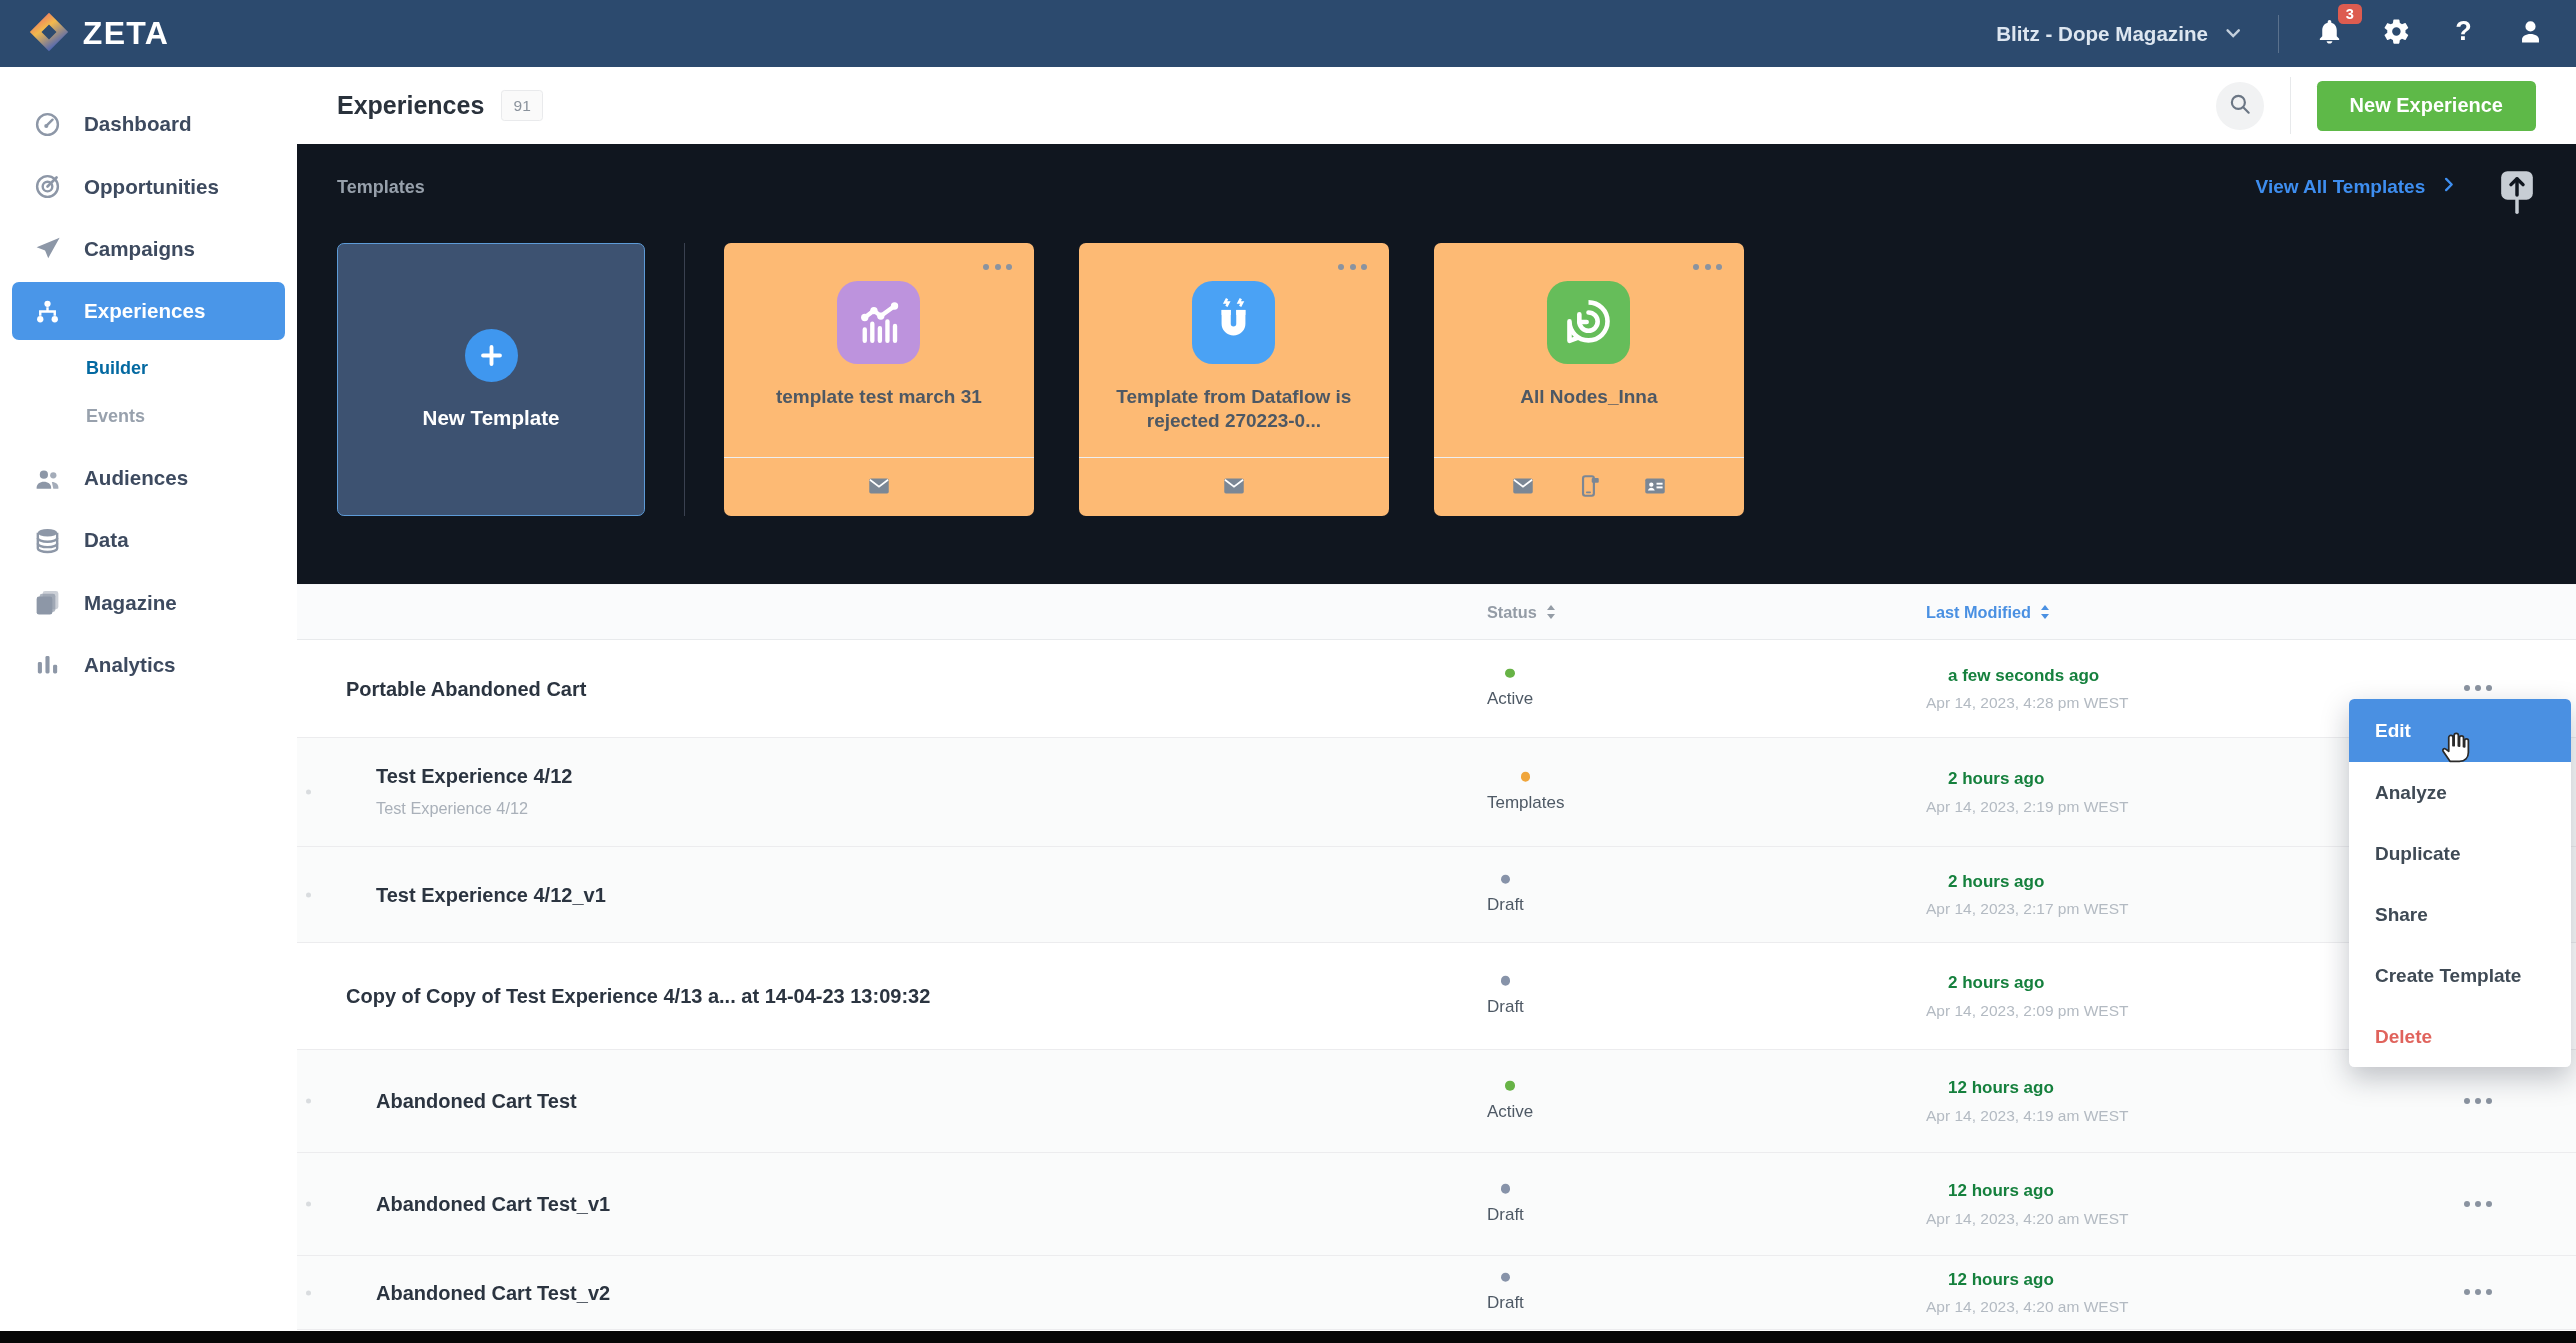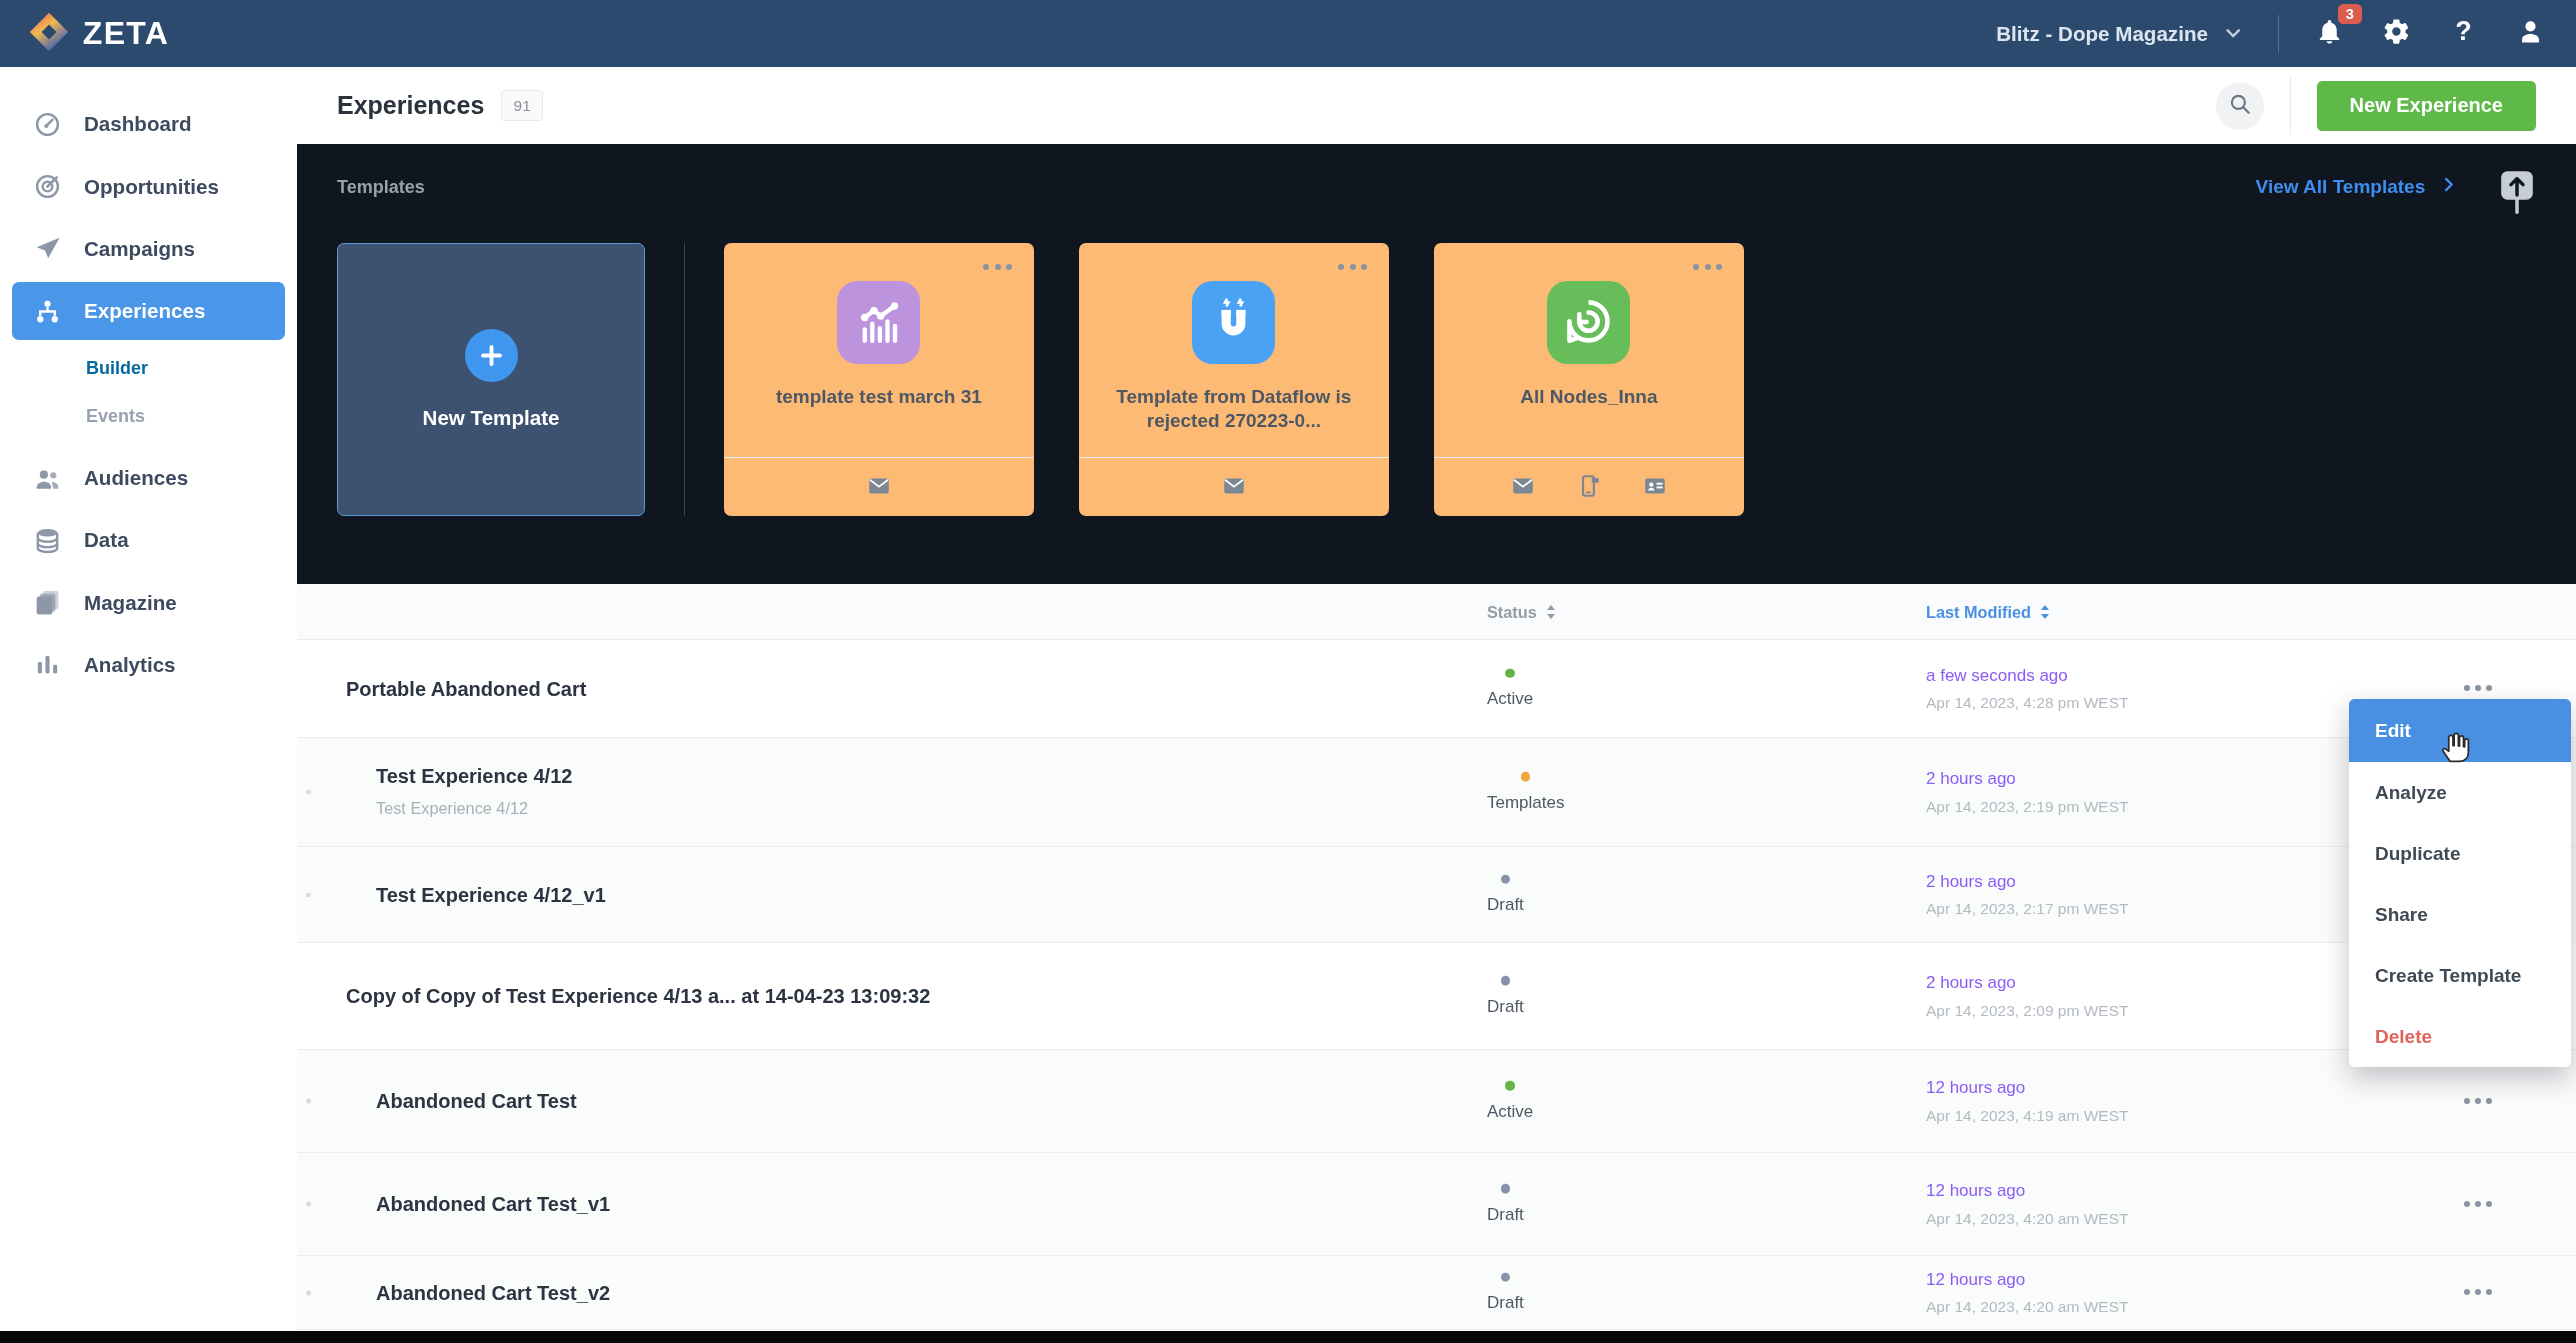"a few seconds ago" .mod-main { color: #8b5cf6 -> #15803d; font-weight: 400 -> 700; margin-left: none -> 22px }
